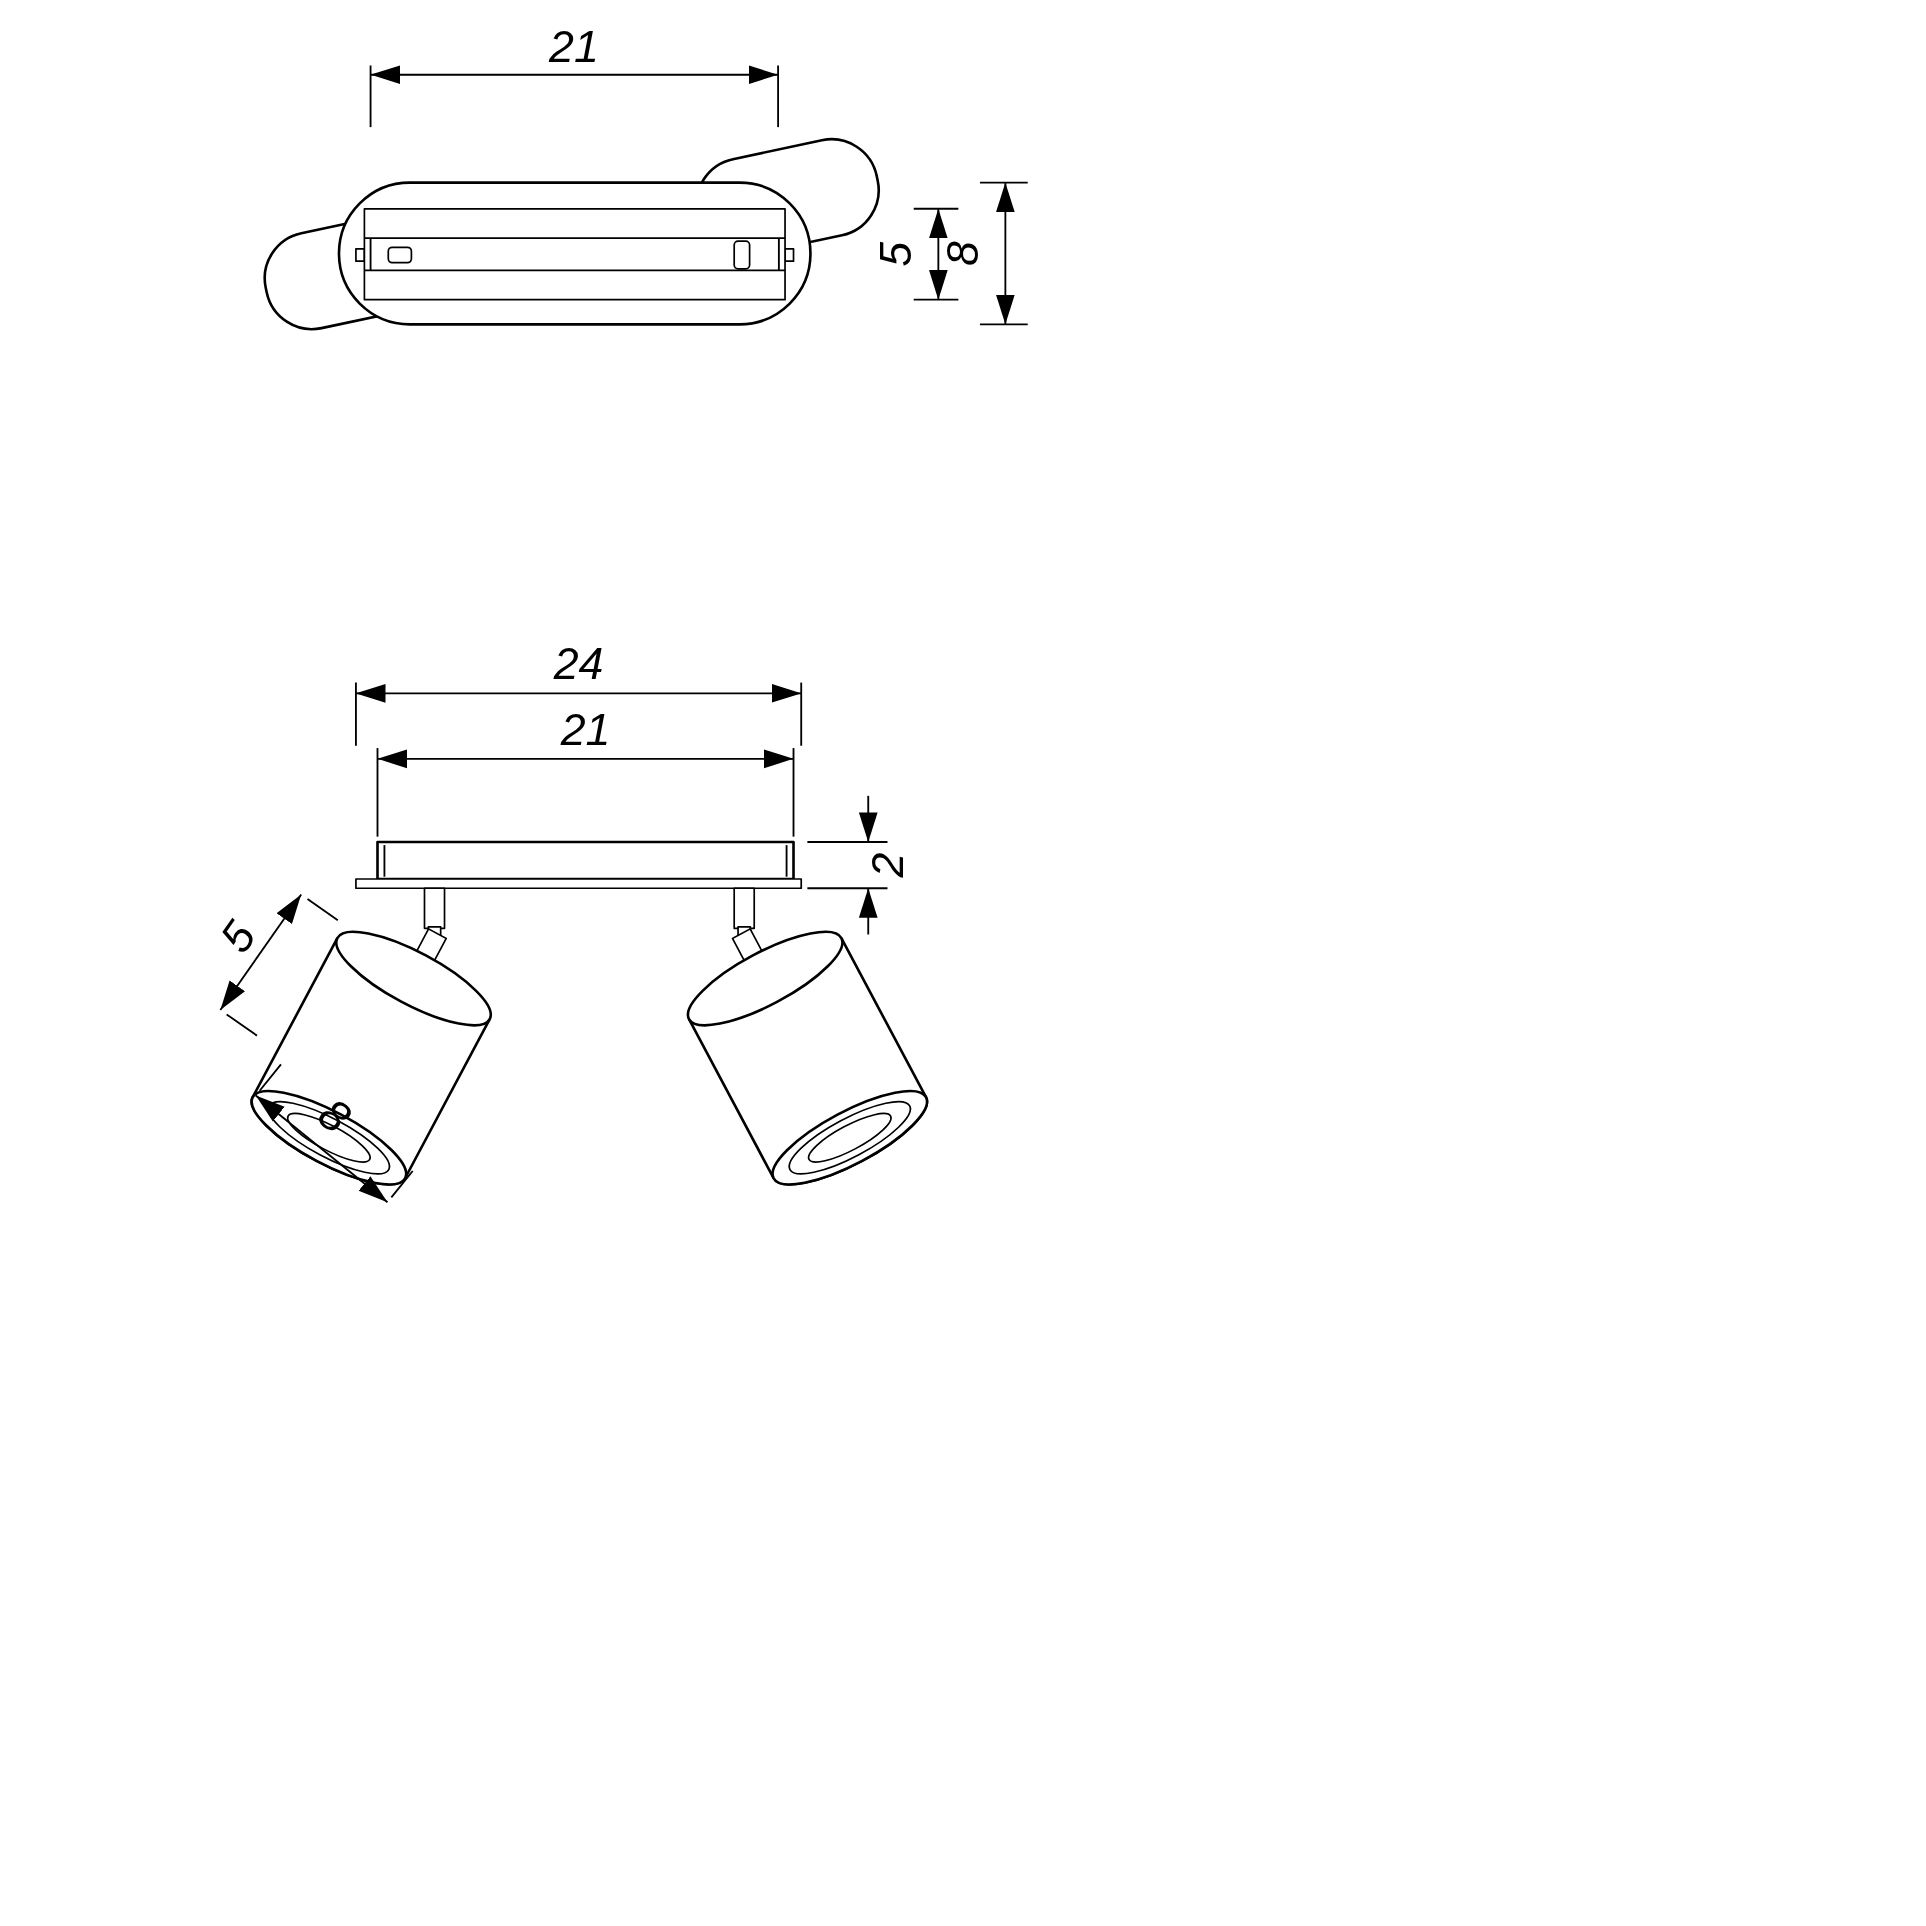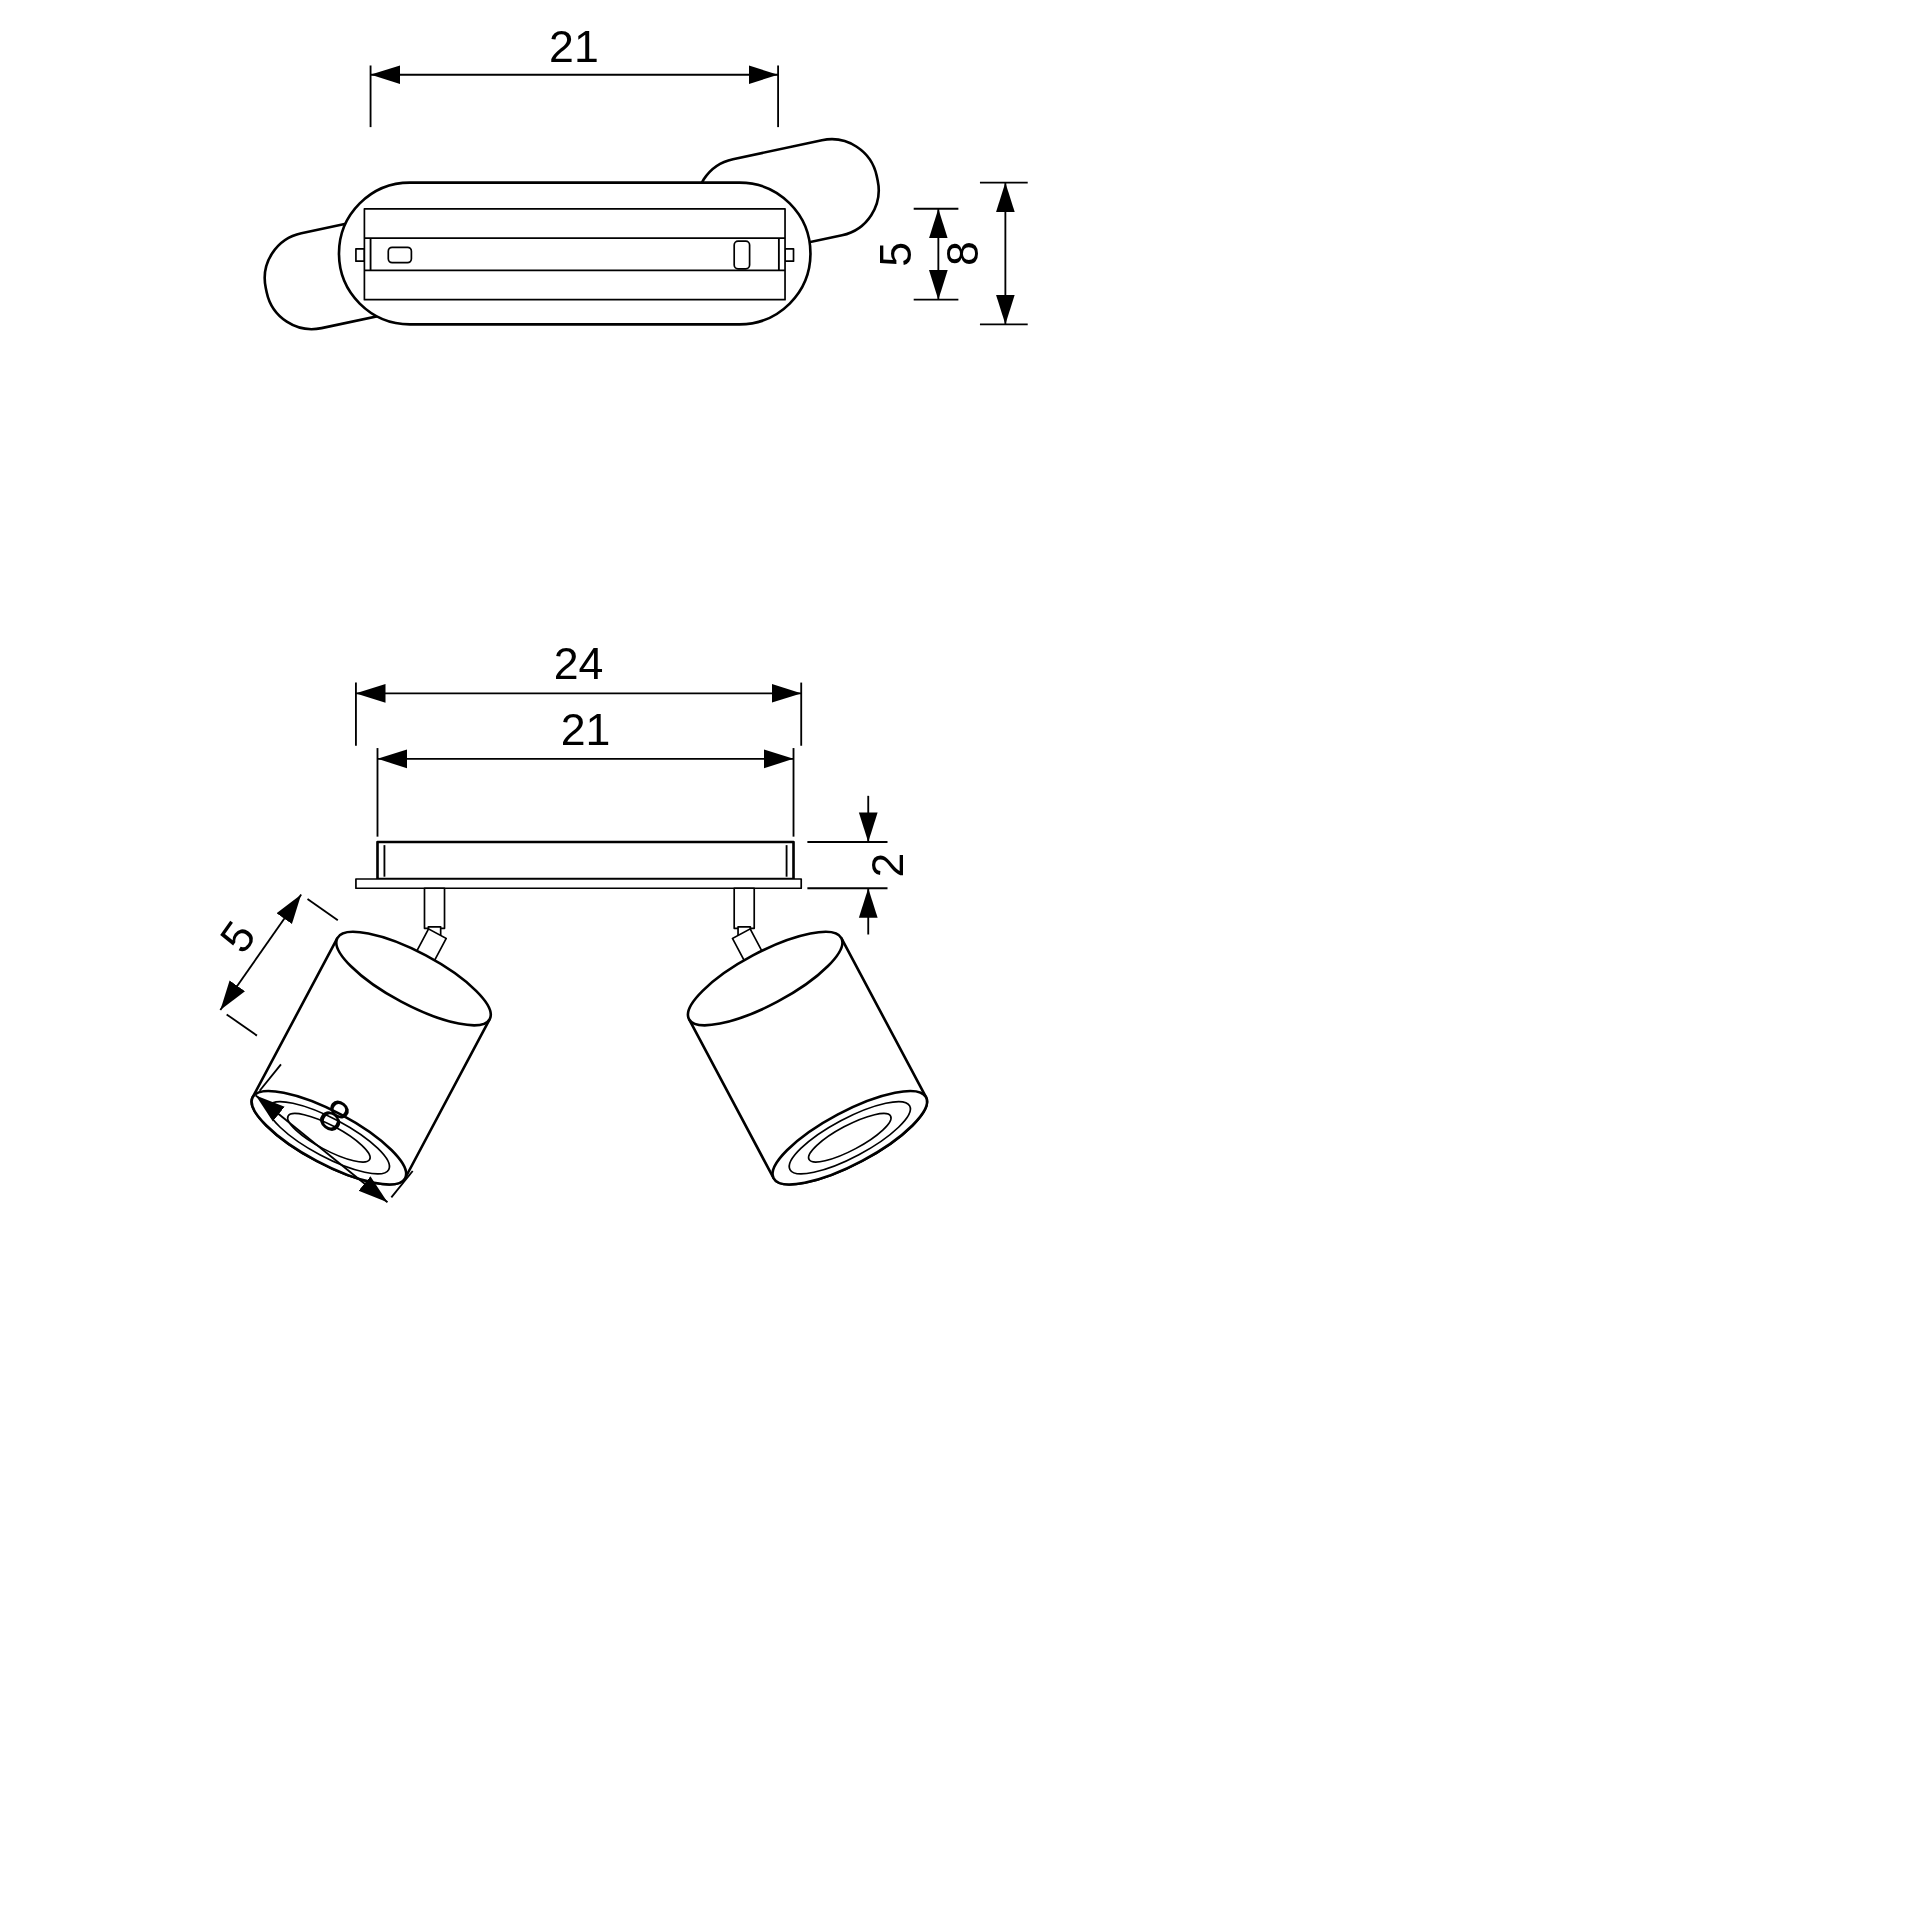"21" .canvas { font-style: none -> italic }
